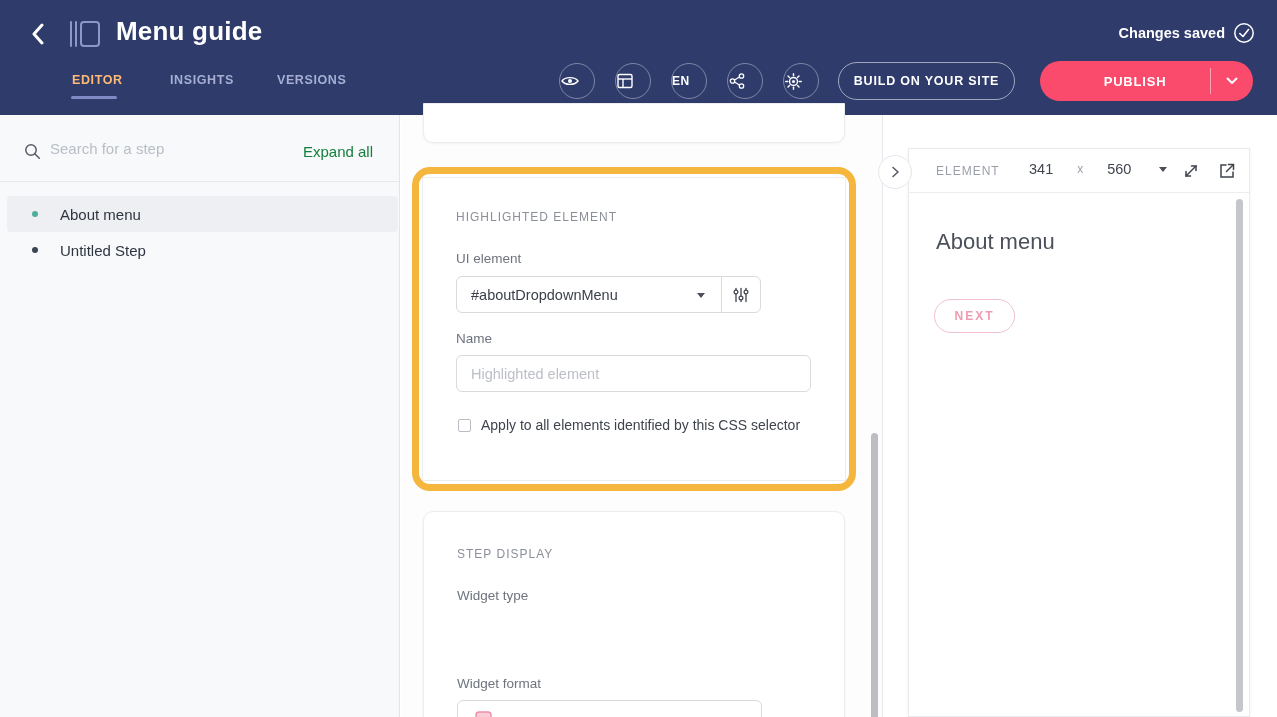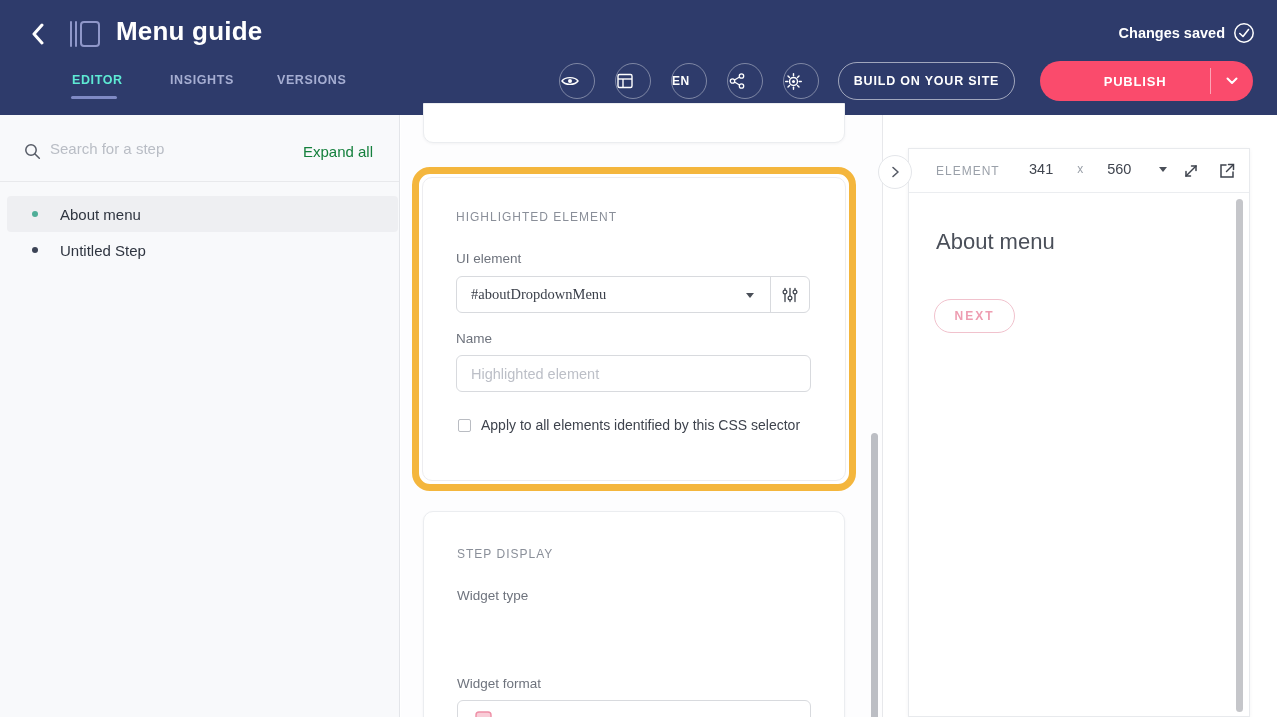"EDITOR" .tab.active { color: #5eead4 -> #fdba74 }
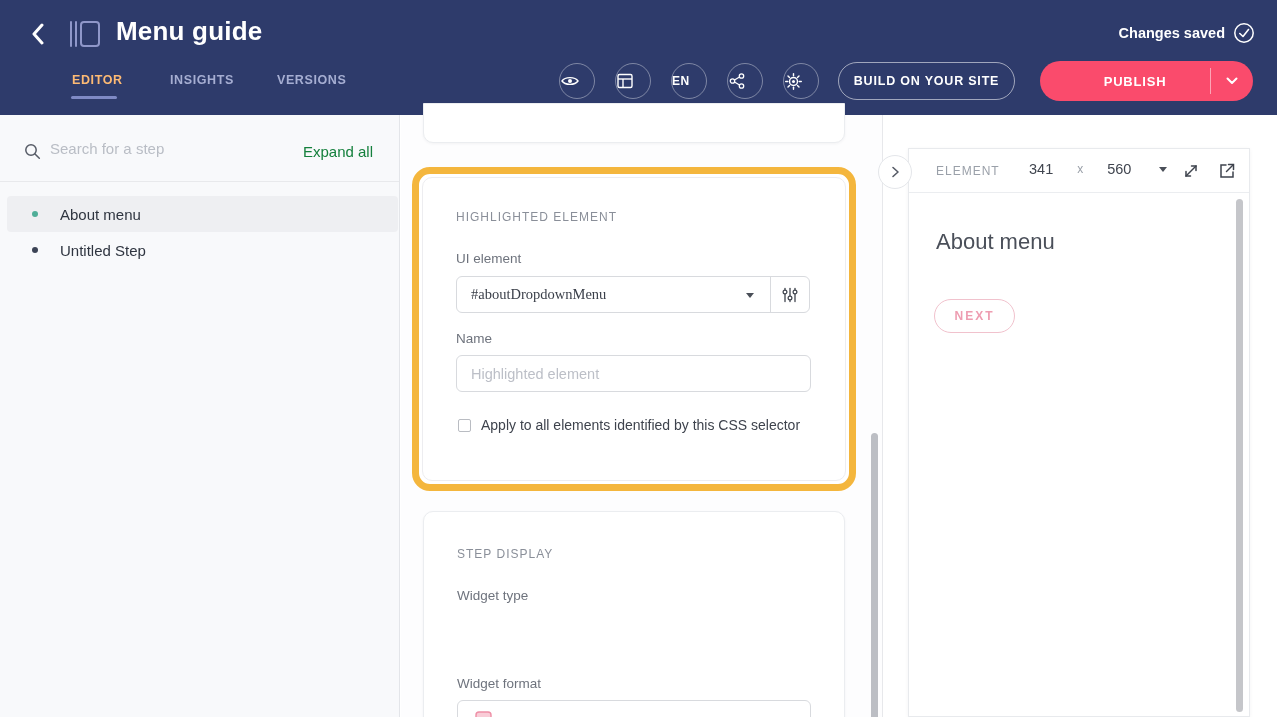"HIGHLIGHTED ELEMENT" .hl-card { border-radius: 10px -> 0 }
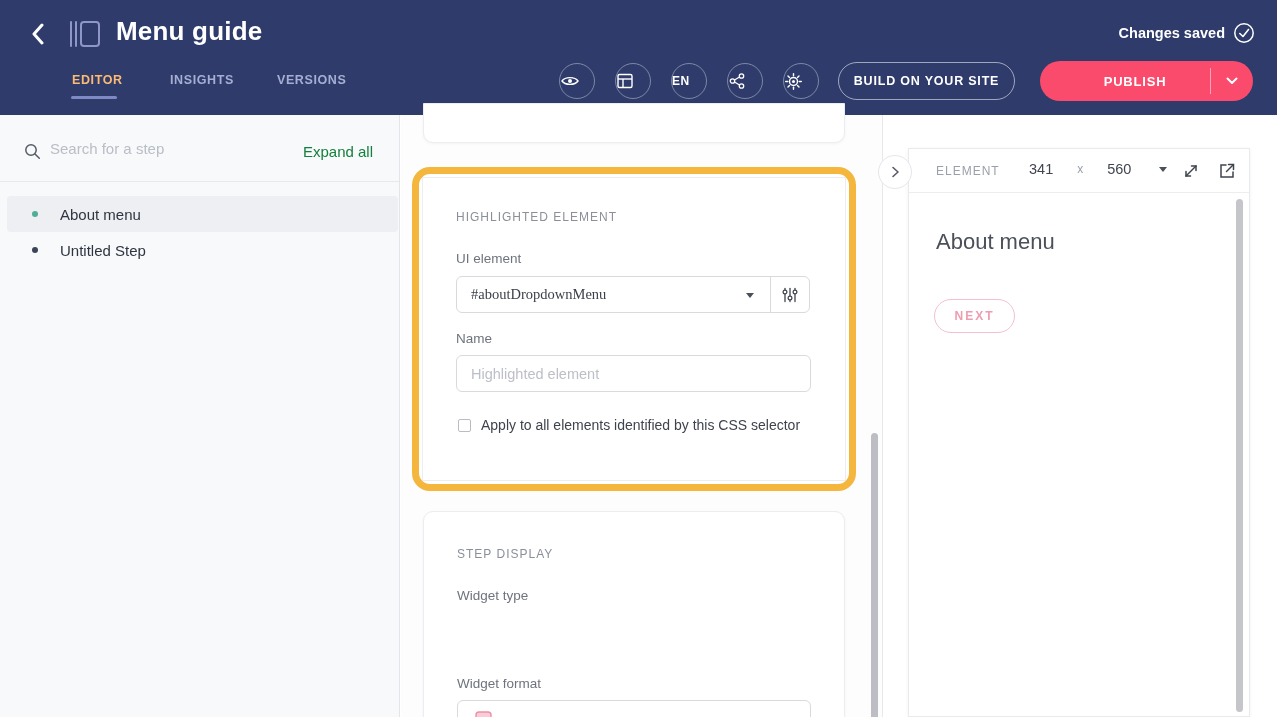"#aboutDropdownMenu" .select-row { font-family: Liberation Serif, serif -> none; width: 354px -> 305px }
